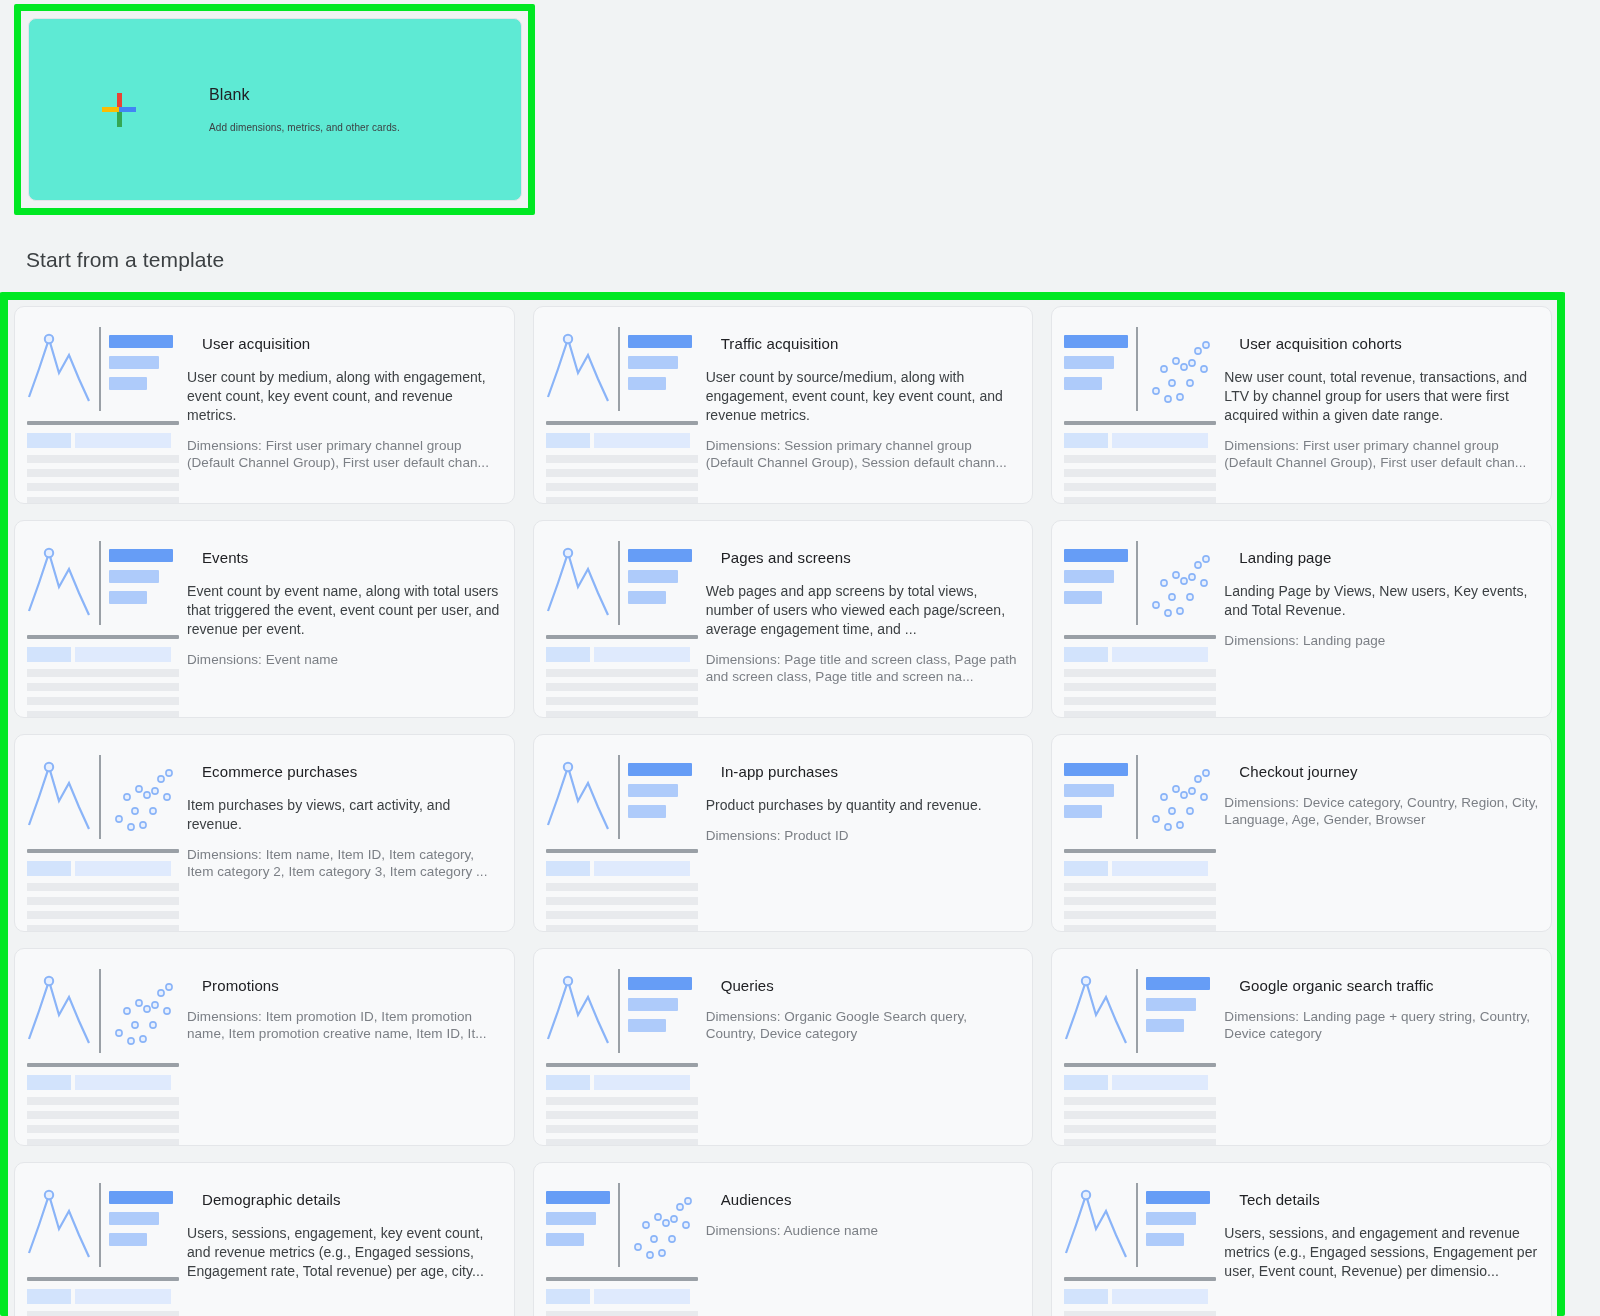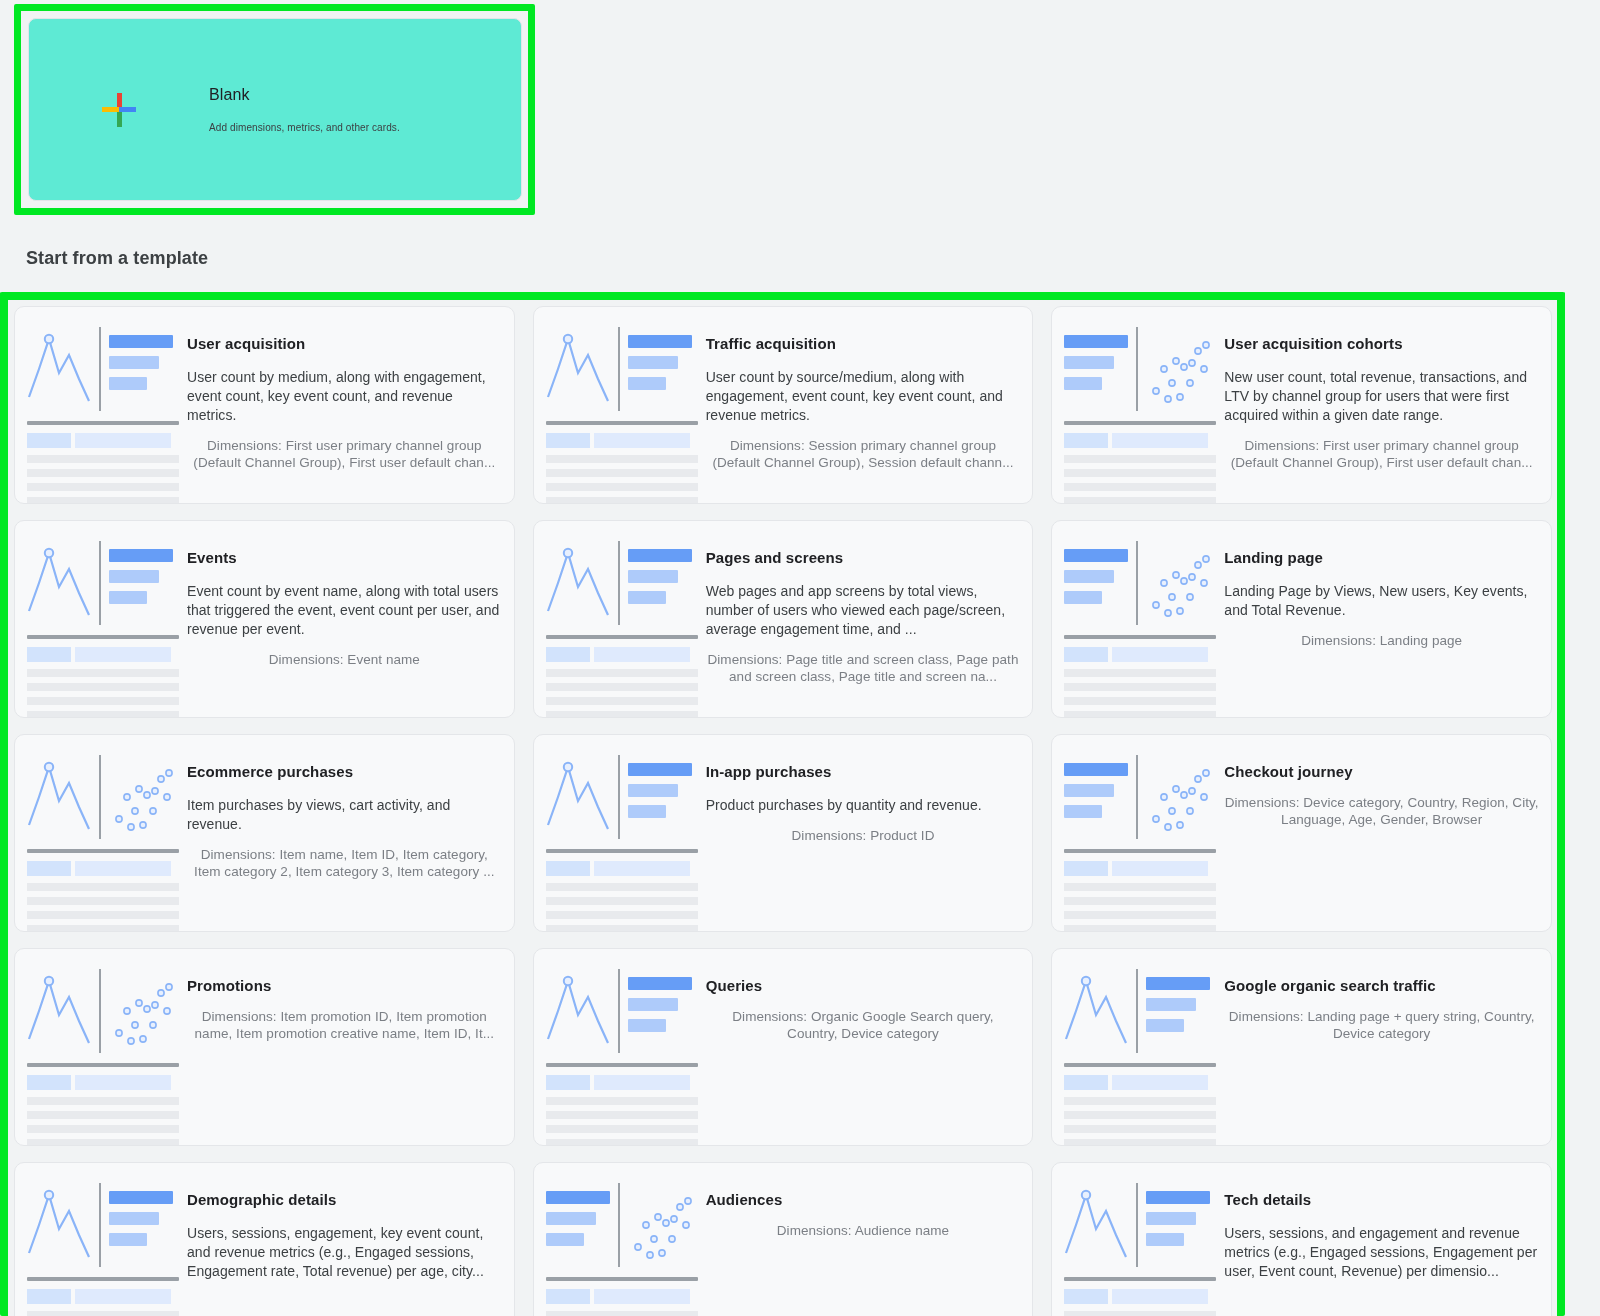"Start from a template" .section-title { font-size: 18px -> 21px; font-weight: 700 -> 400 }
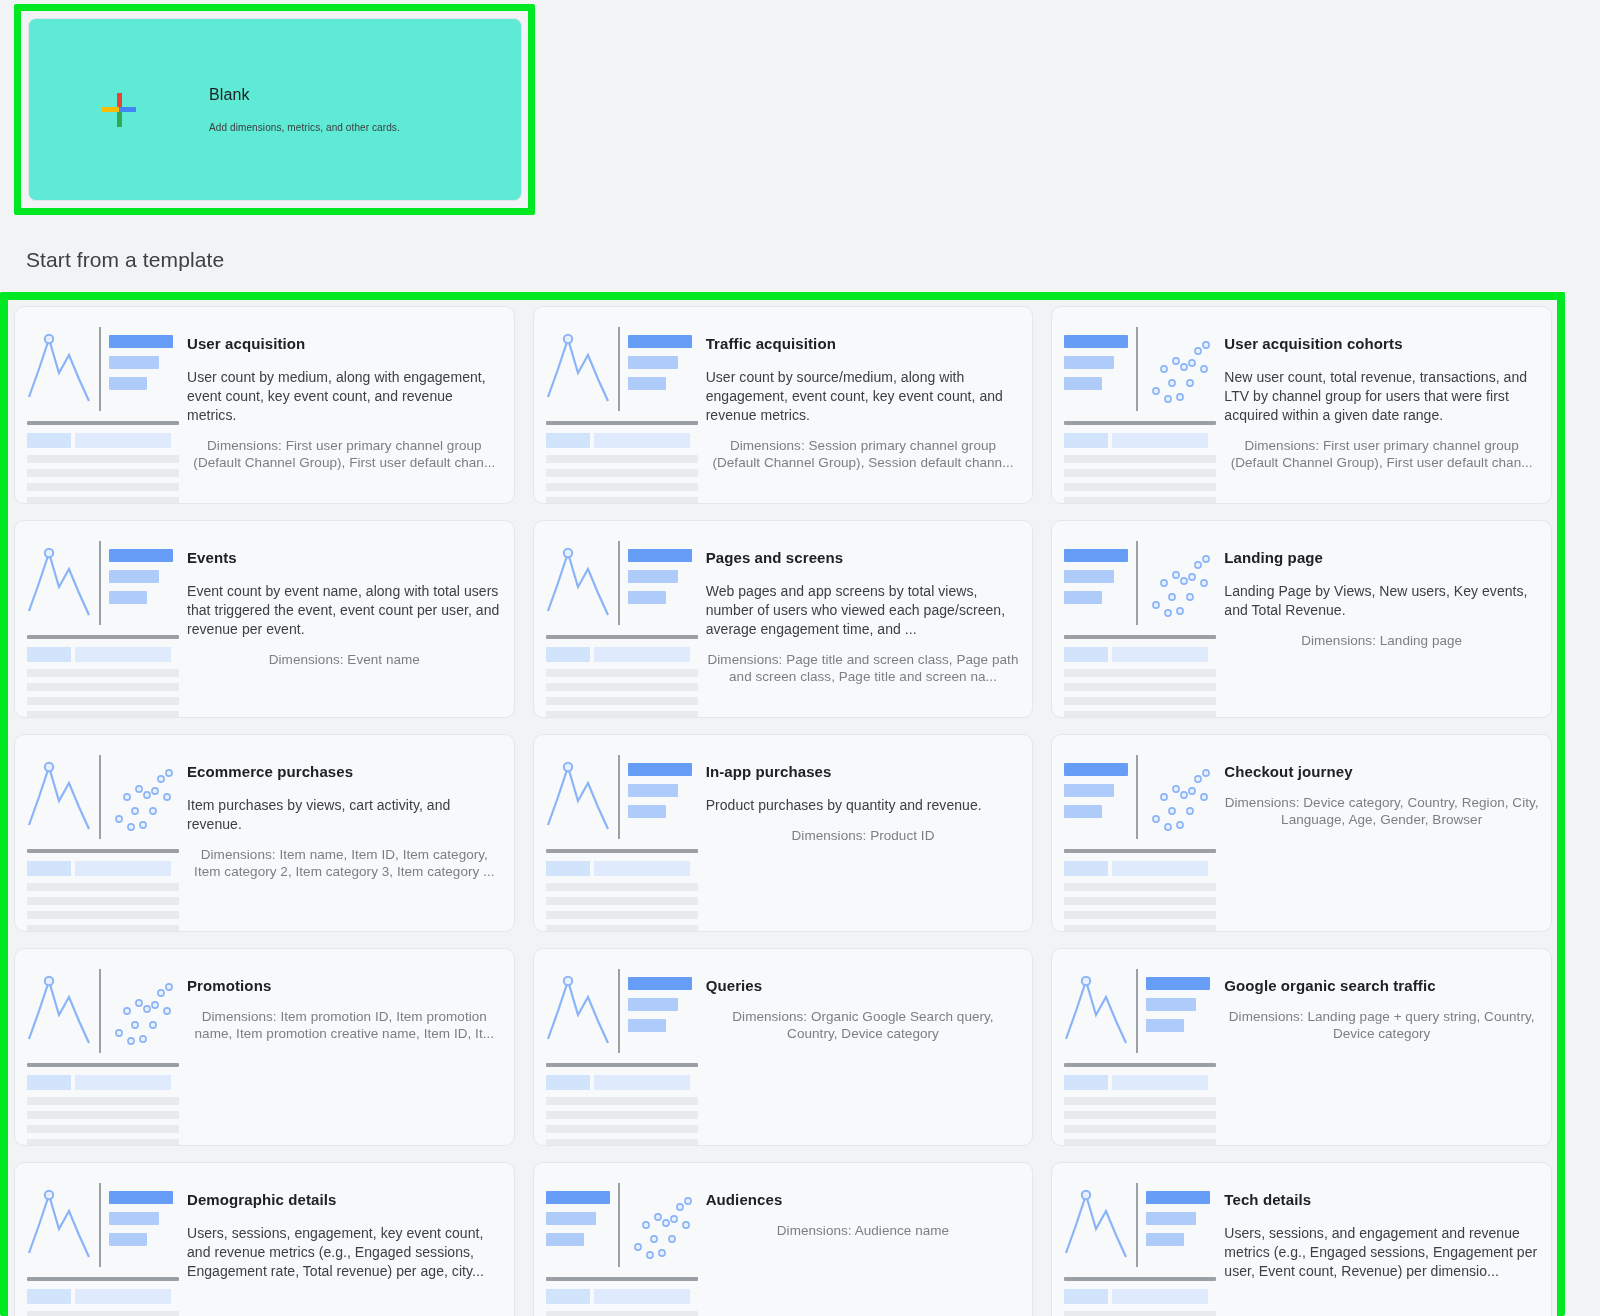"User acquisition" .tname { font-weight: 700 -> 400; margin-left: none -> 15px }
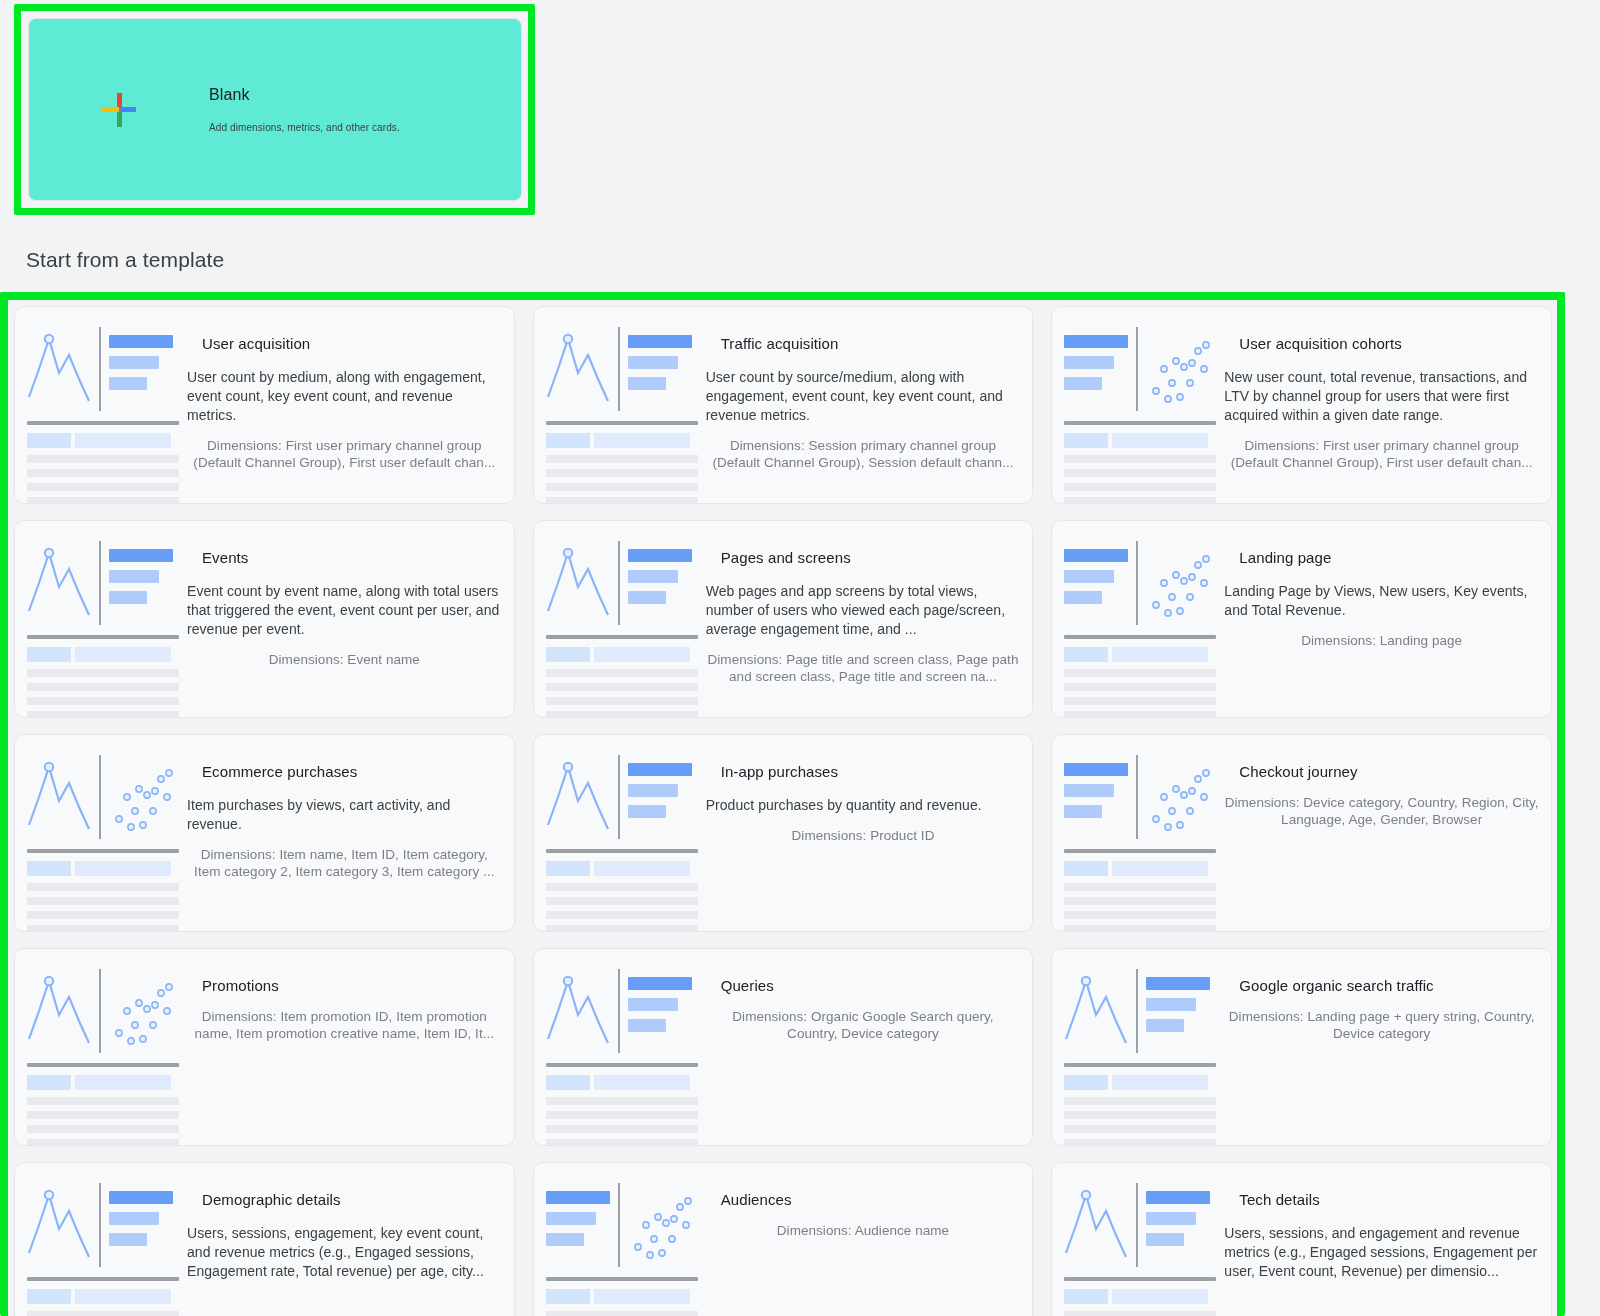"Dimensions: First user primary channel" .tdims { text-align: center -> none }
